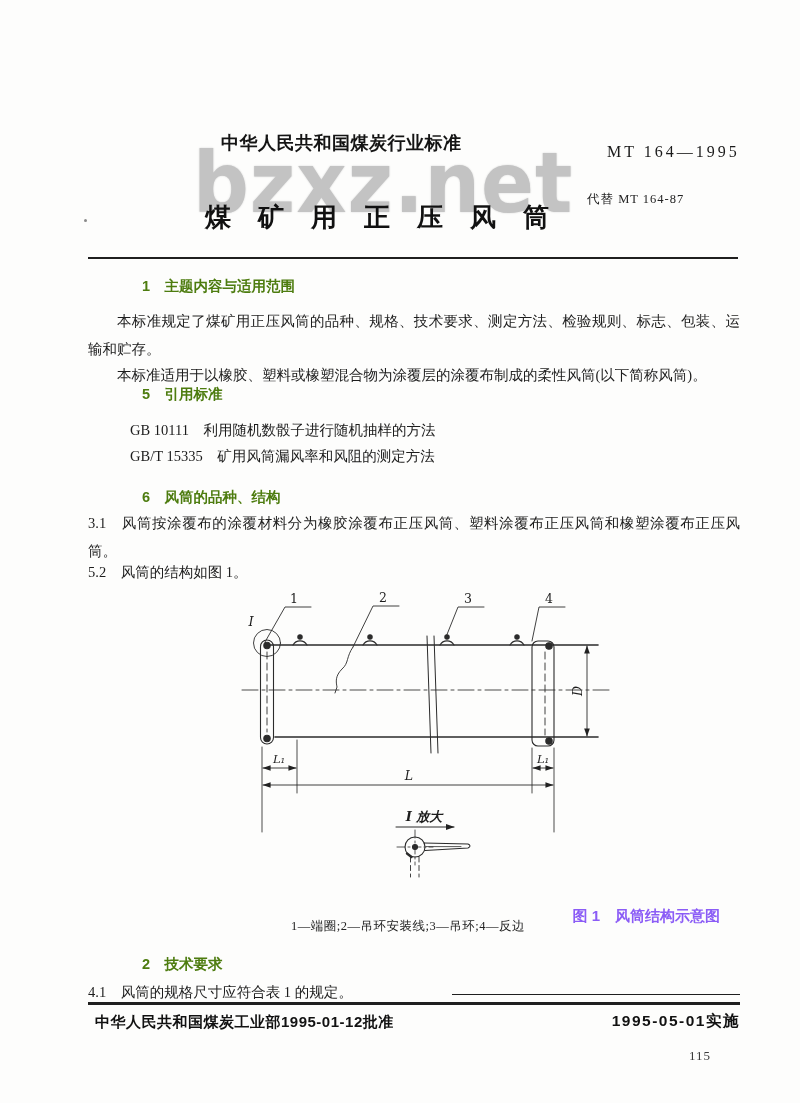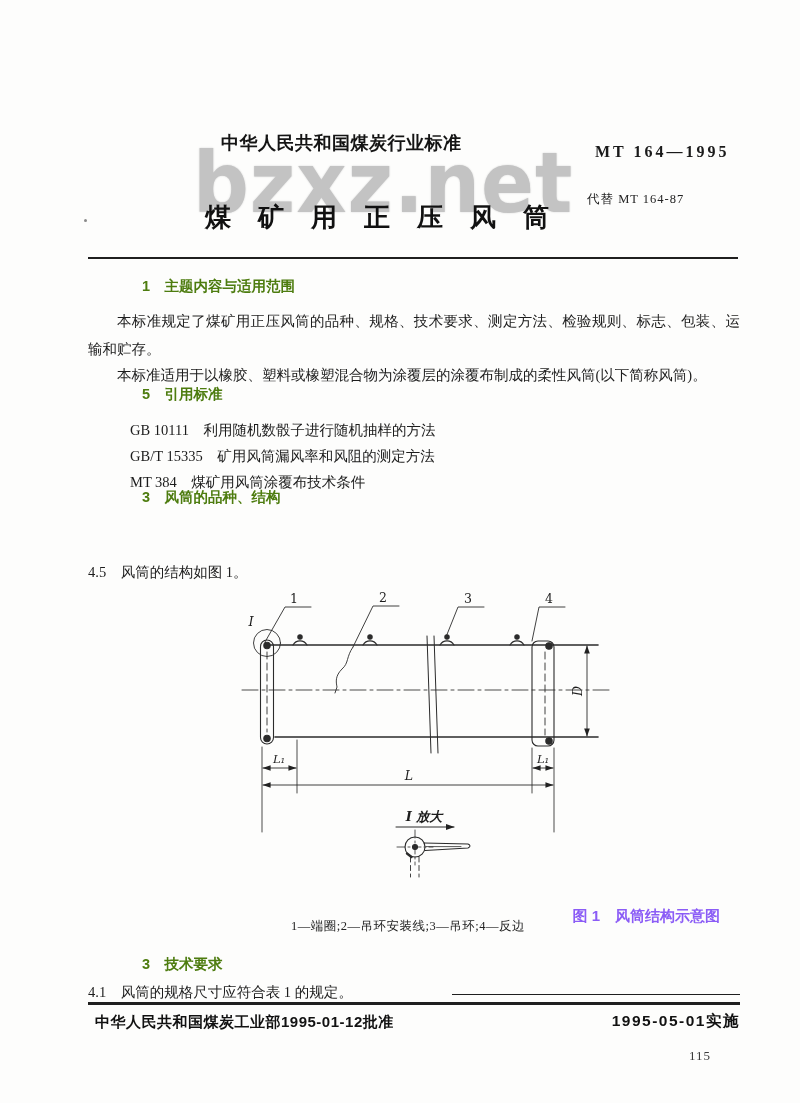"MT 164—1995" .hdr-code { font-weight: bold -> normal; margin-left: none -> 12px }
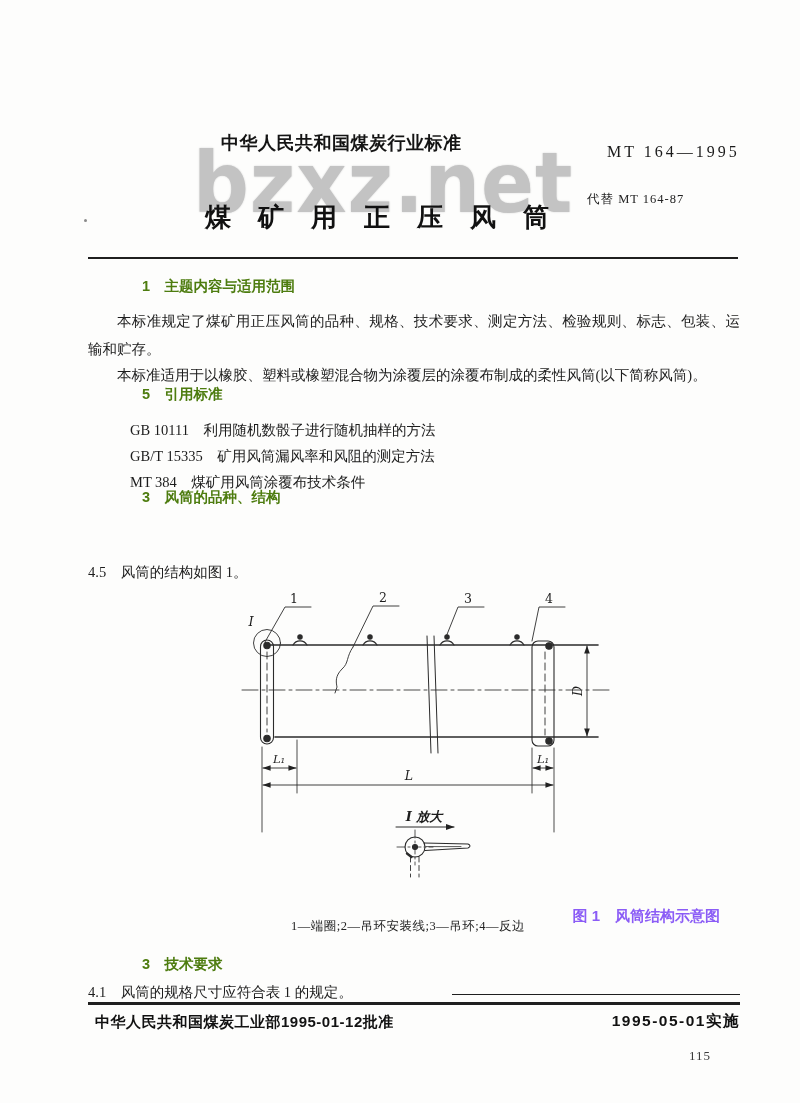"MT 384 煤矿用风筒涂覆布技术条件" div.z { html: <div>MT 384 煤矿用风筒涂覆布技术条件</div> -> none }
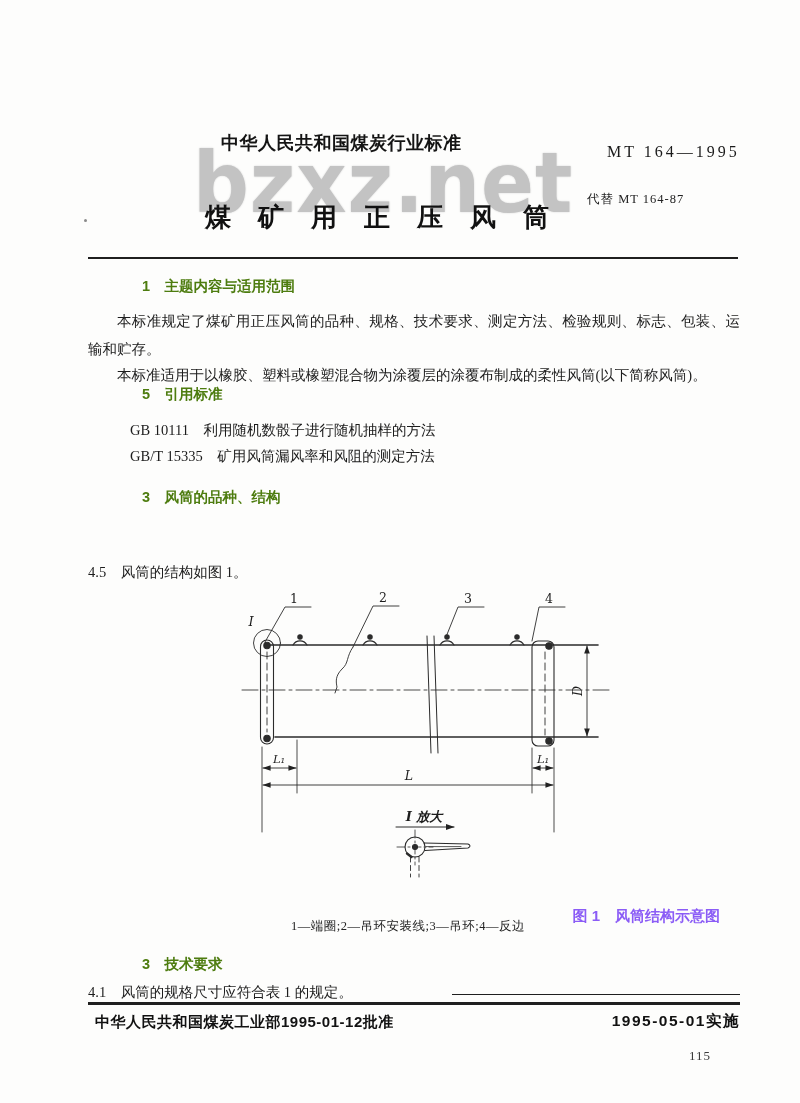"3 风筒的品种、结构" div.z { text: 3 -> 6 }
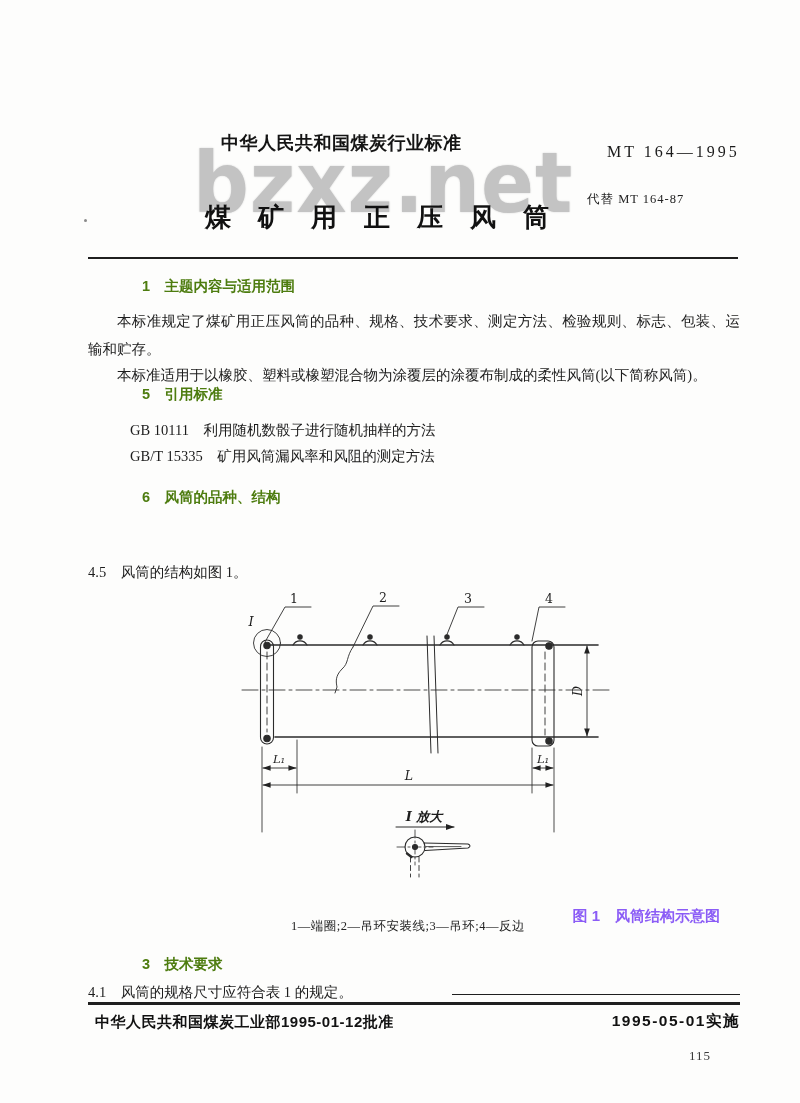"3.1" div.z { html: none -> <div>3.1 风筒按涂覆布的涂覆材料分为橡胶涂覆布正压风筒、塑料涂覆布正压风筒和橡塑涂覆布正压风筒。</div> }
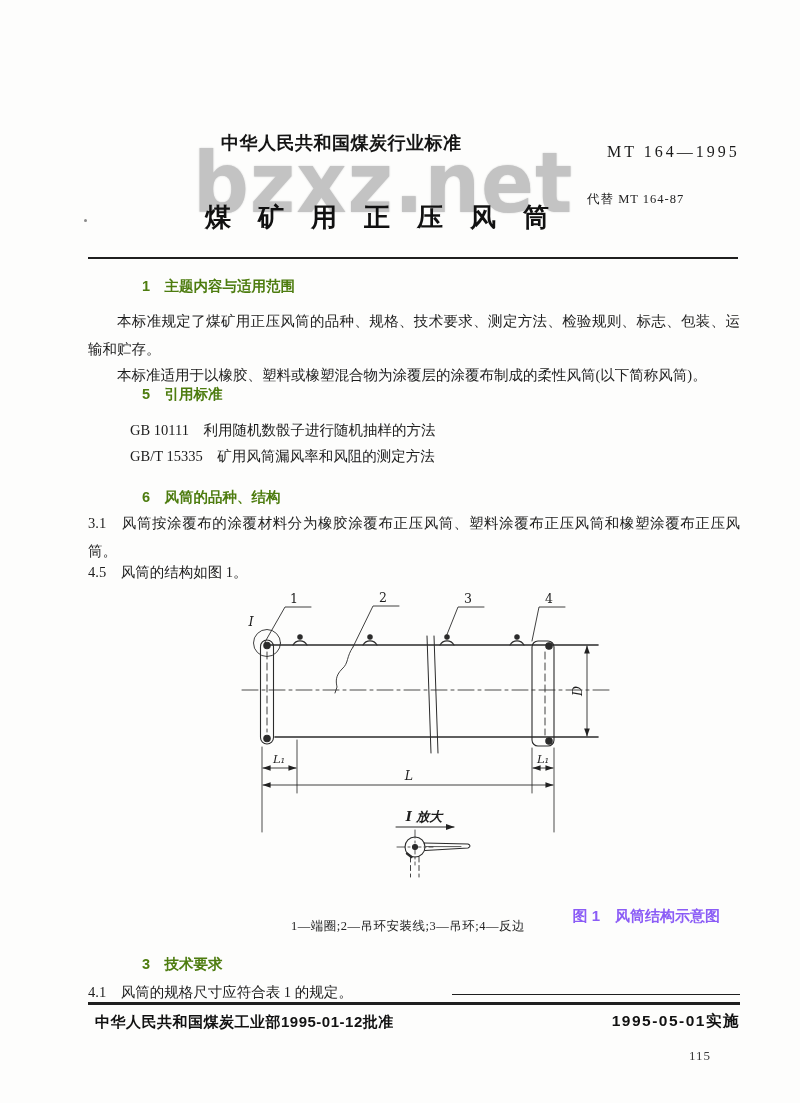"4.5 风筒的结构如图 1。" div.z { text: 4.5 -> 5.2 }
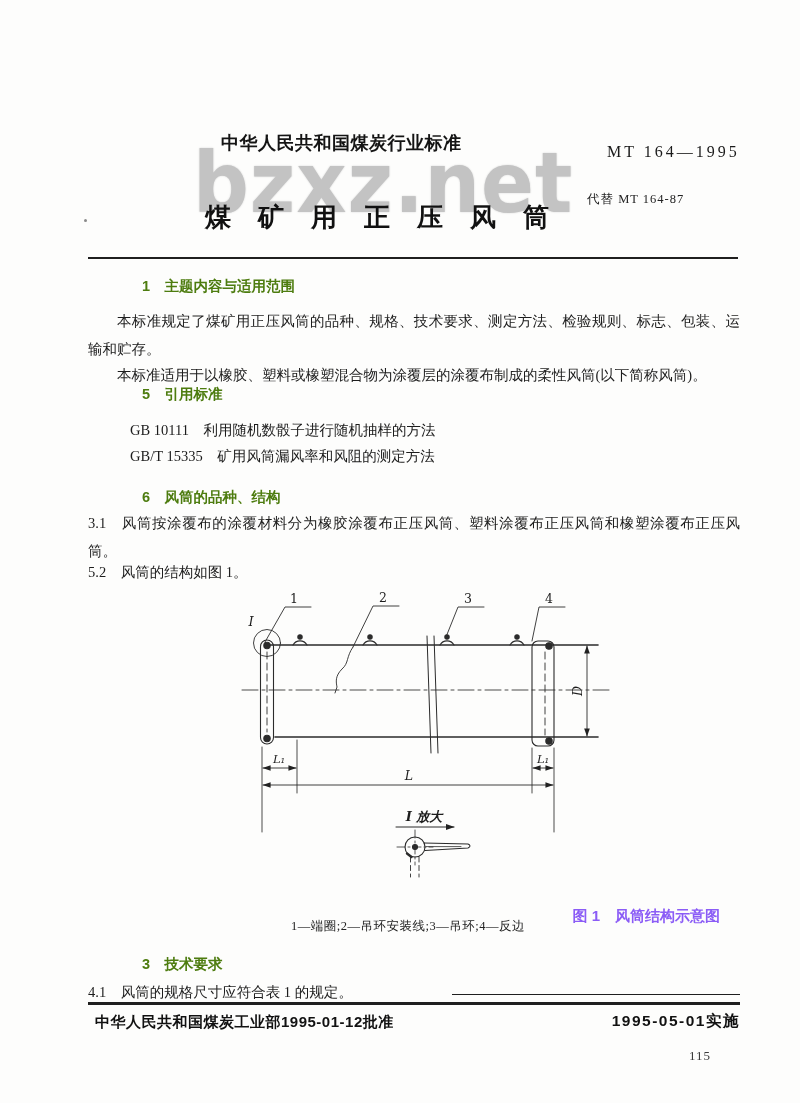"3 技术要求" div.z { text: 3 -> 2 }
